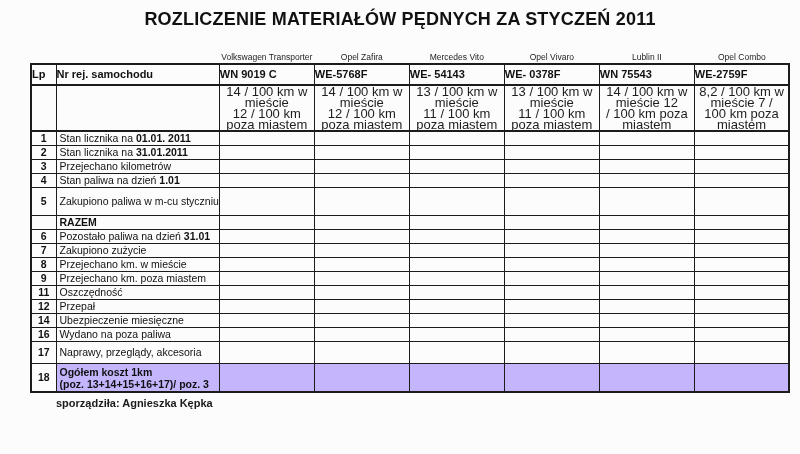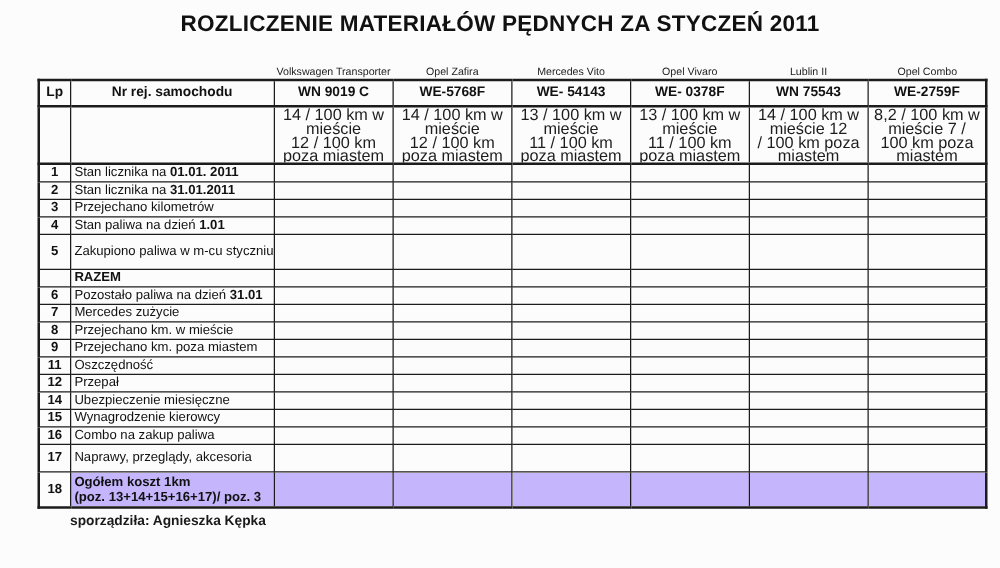"Lp" tr.hdr td { text-align: center -> none }
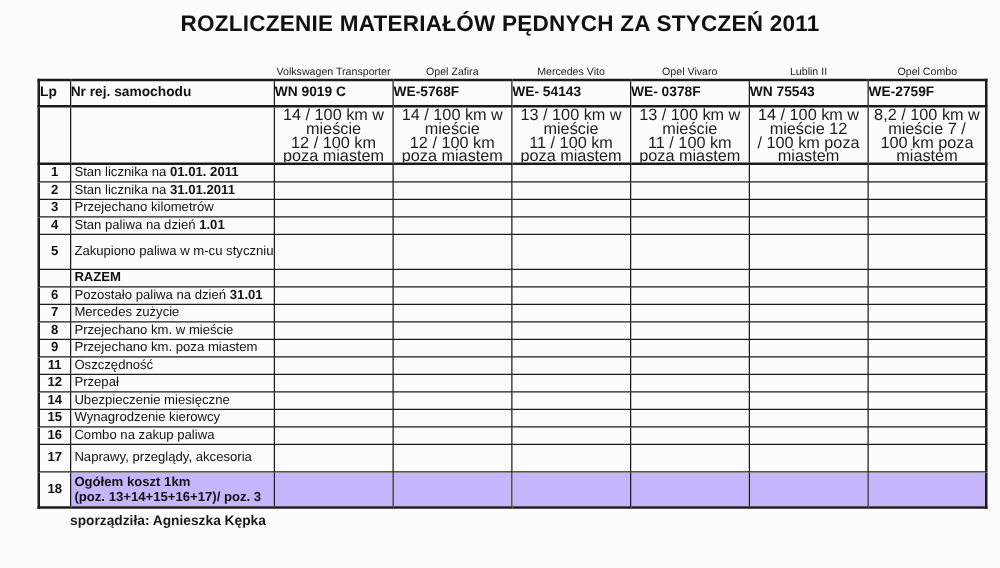"Mercedes zużycie" span { text: Mercedes -> Zakupiono }
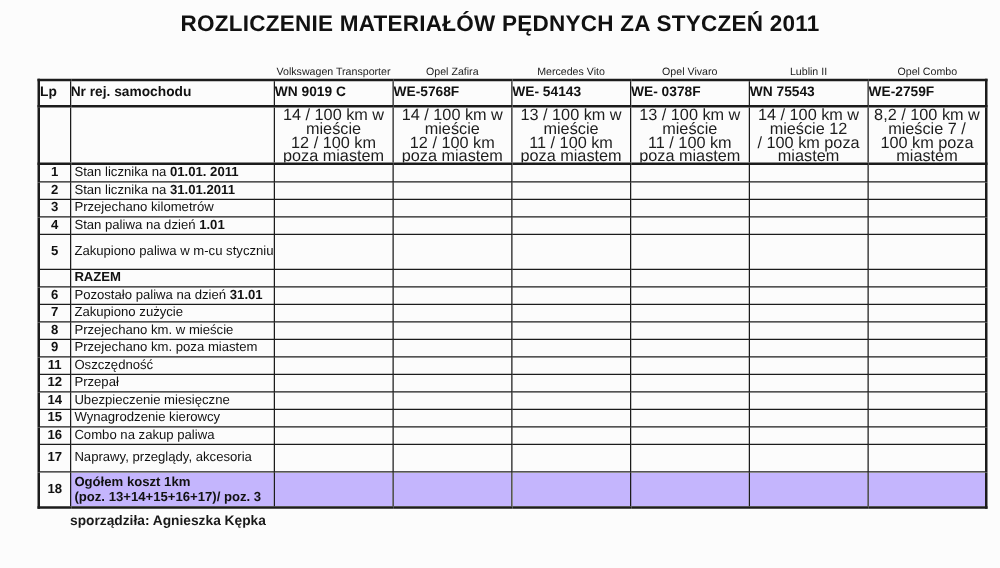"15" tr.body-row { html: <tr> <td>15</td> <td><span>Wynagrodzenie kierowcy</span></td> <td></td> <td></td> <td></td> <td></td> <td></td> <td></td> </tr> -> none }
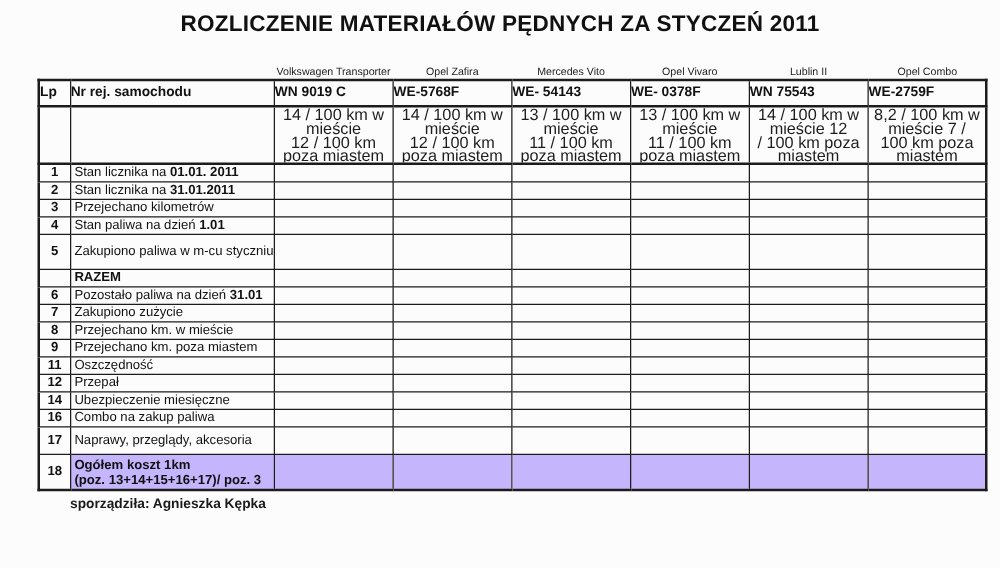"Combo na zakup paliwa" span { text: Combo na zakup -> Wydano na poza }
